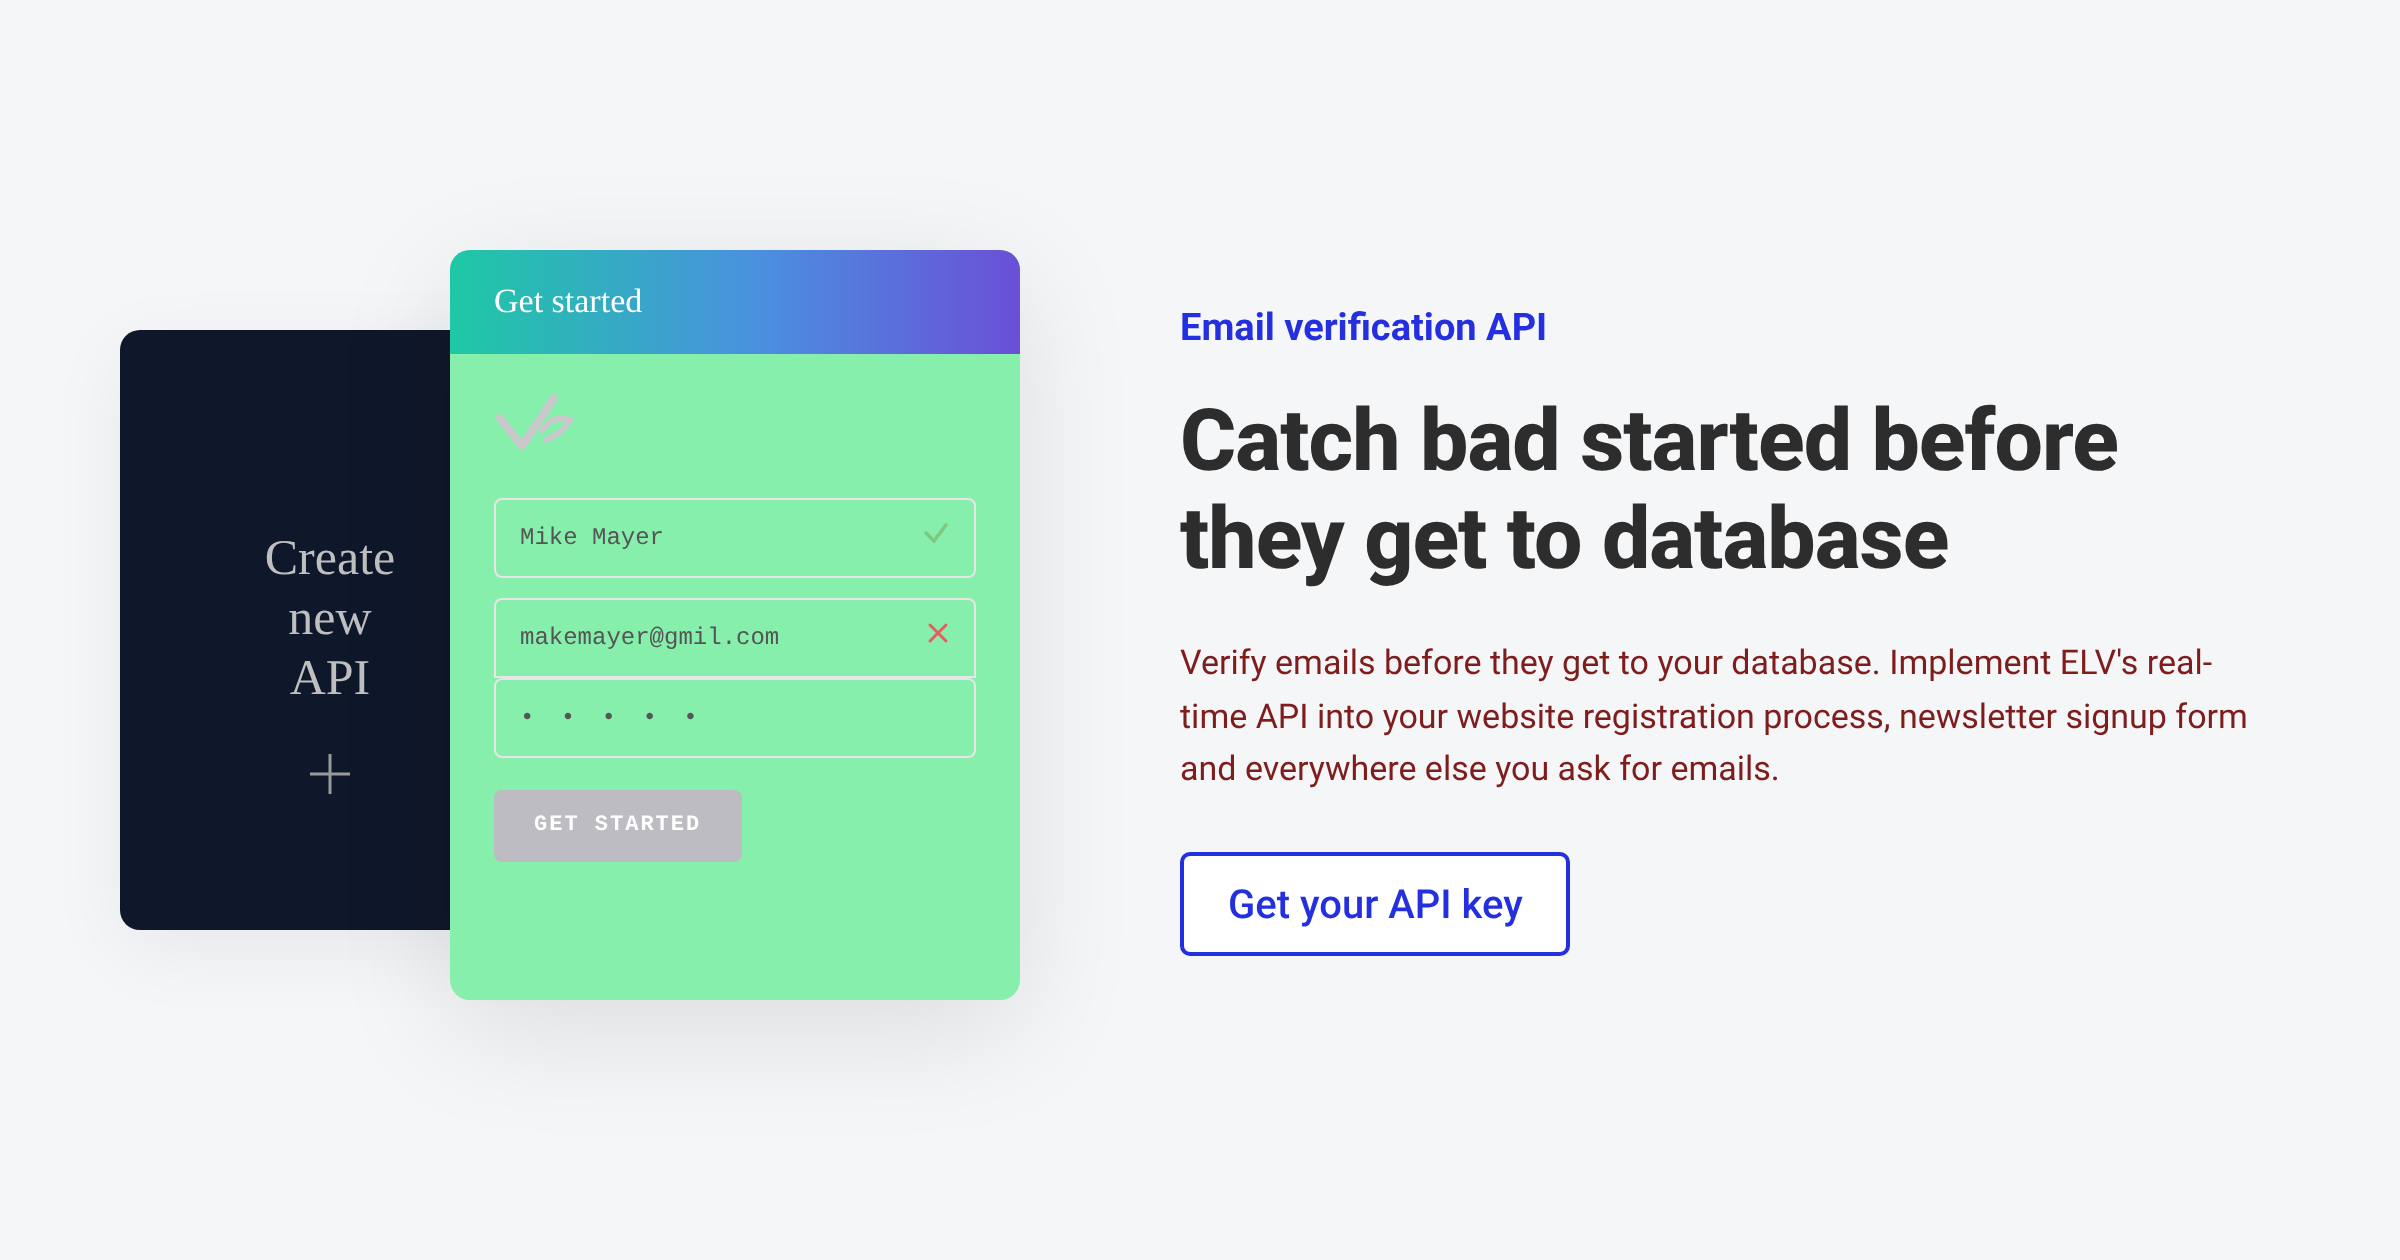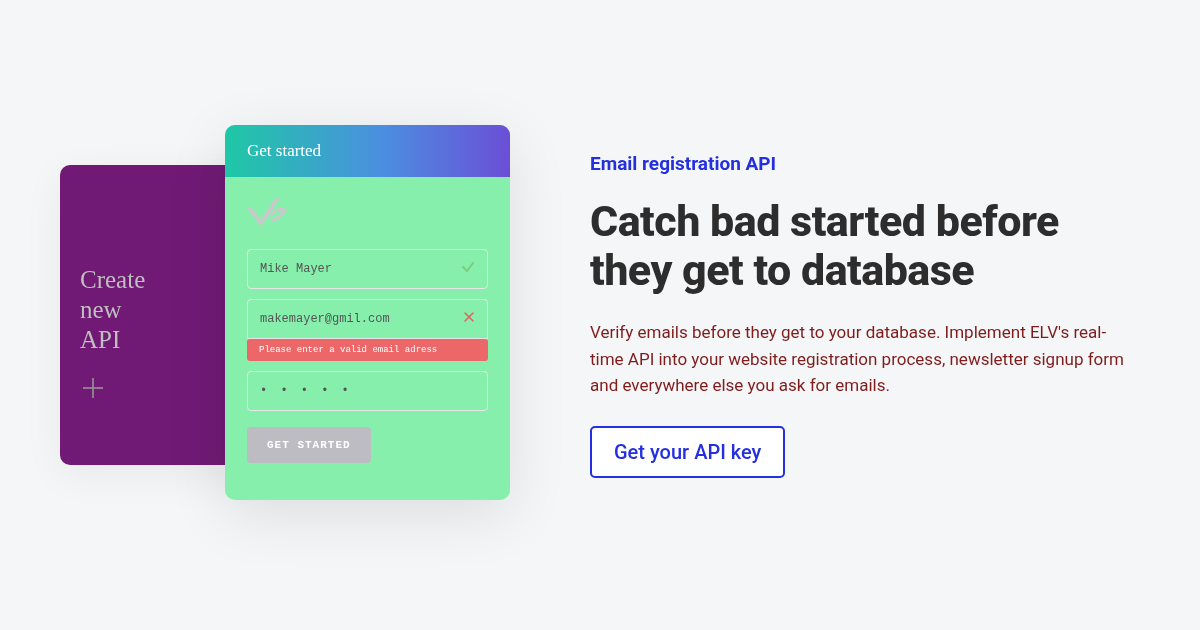"Email registration API" div.eyebrow { text: registration -> verification }
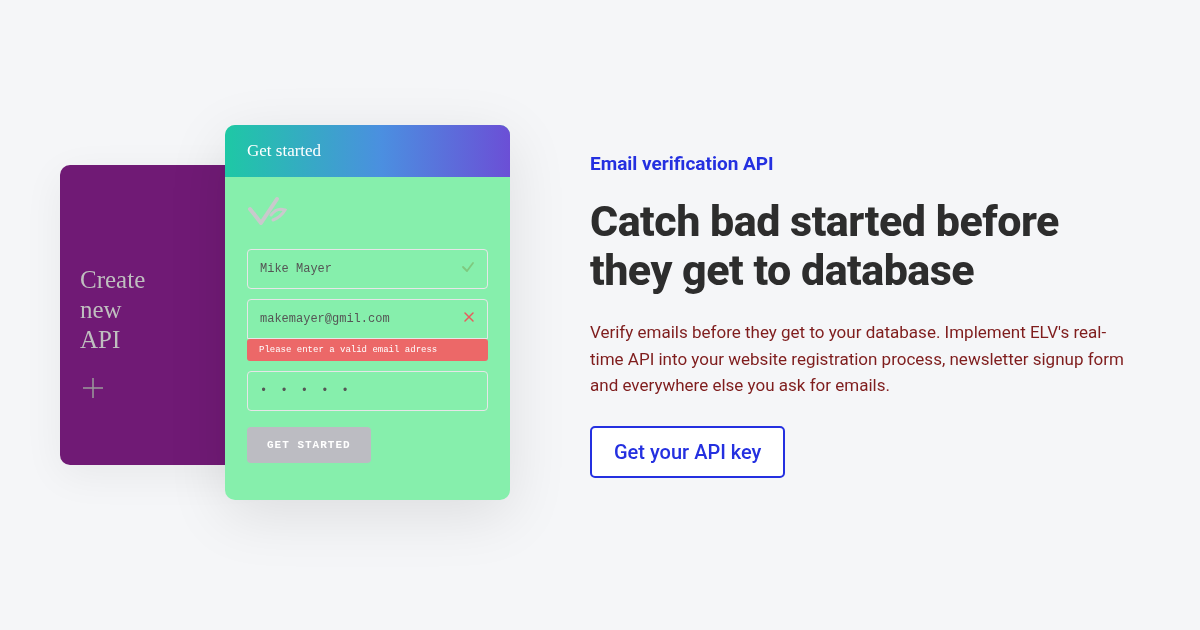"Create" .back-card { background: #701a75 -> #0f172a; text-align: none -> center }
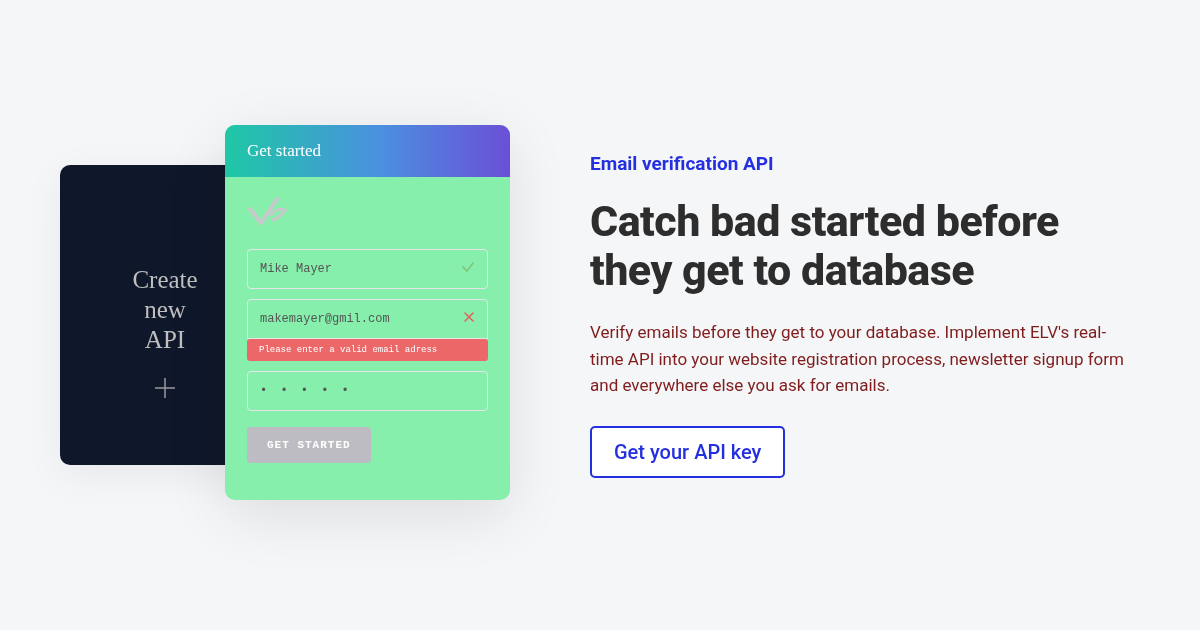"Please enter a valid email" div.error-banner { html: <div> <span>Please enter a valid email adress</span> </div> -> none }
